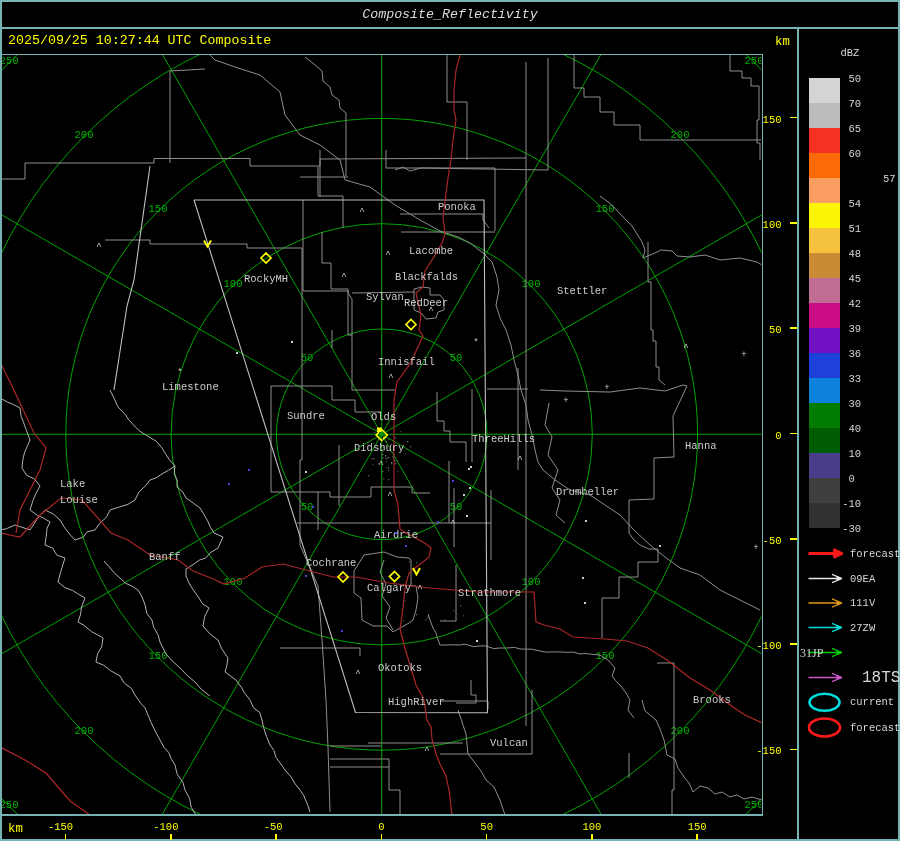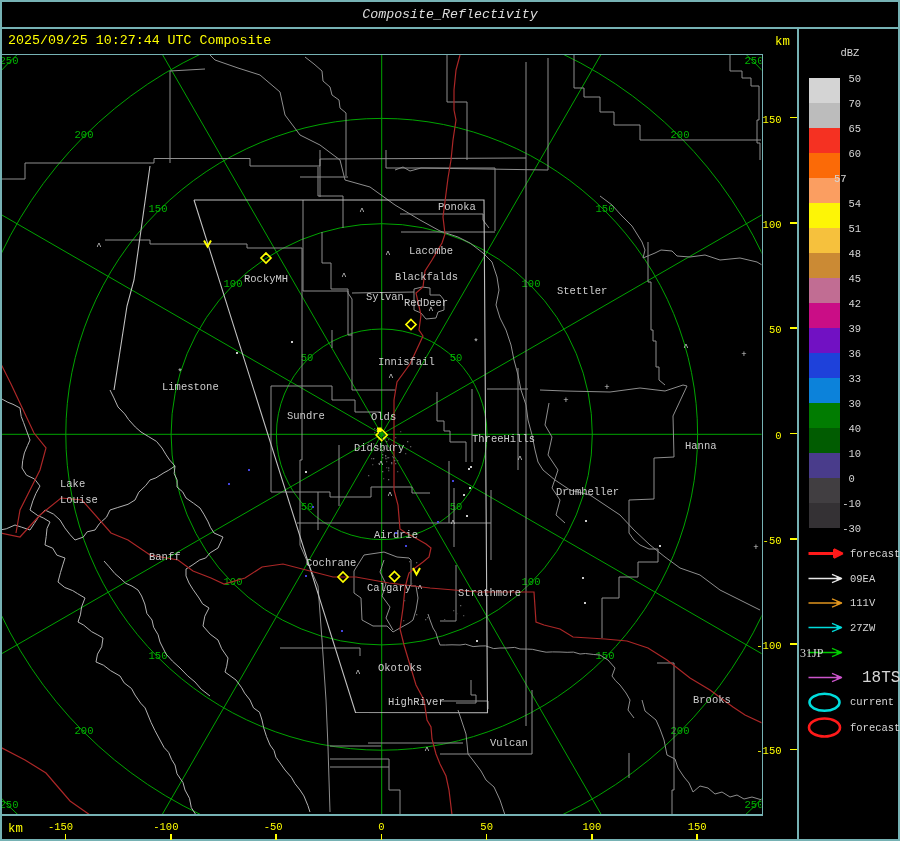"57" div.t { left: 834px -> 883px }
